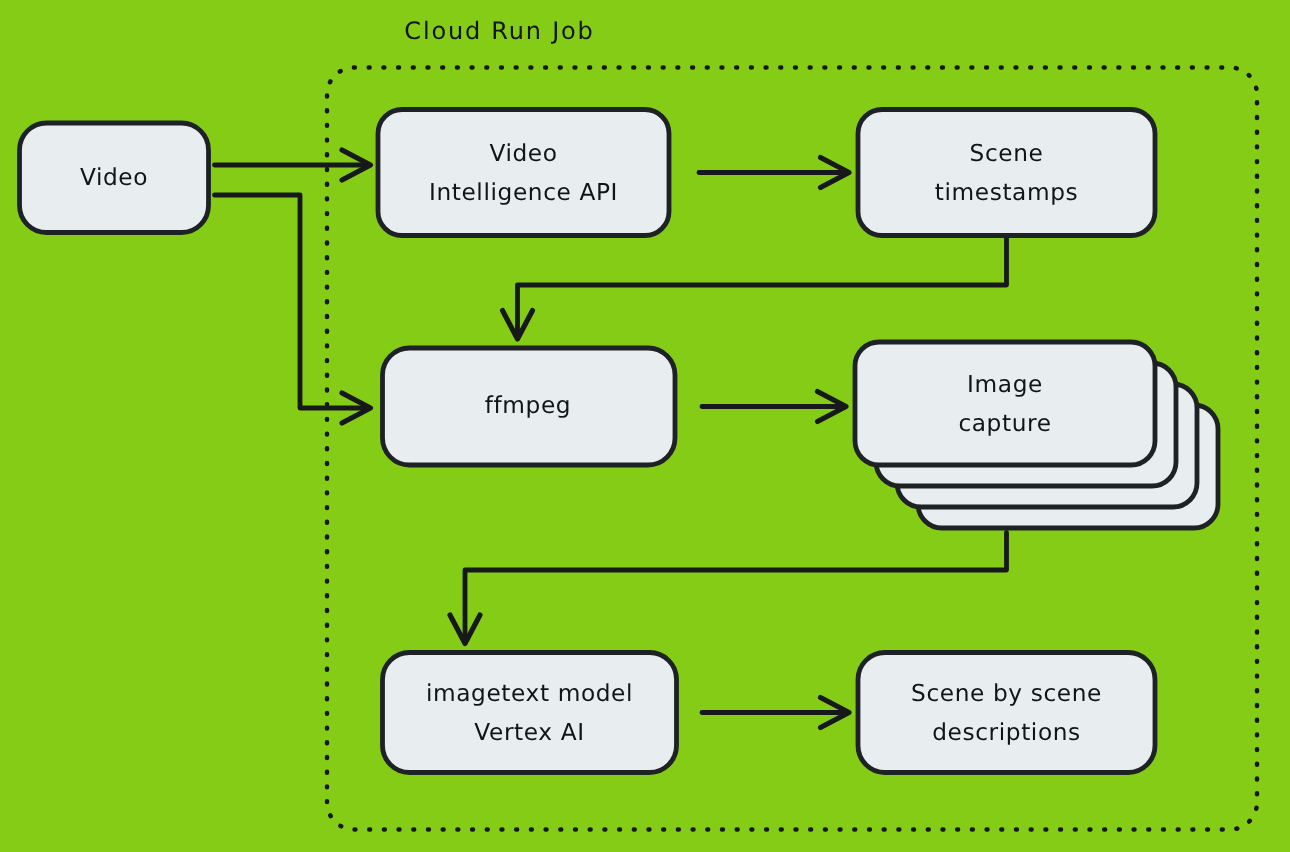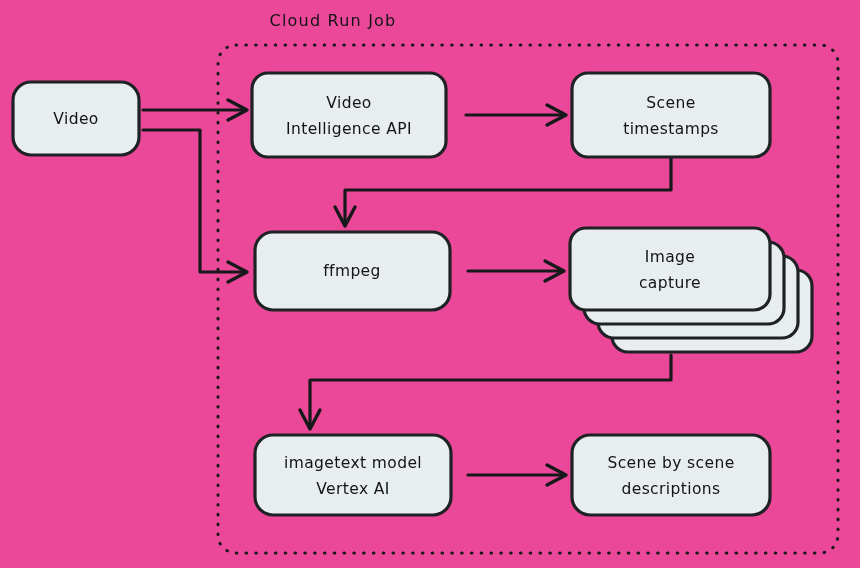"Cloud Run Job" #diagram-root { background: #ec4899 -> #84cc16 }
